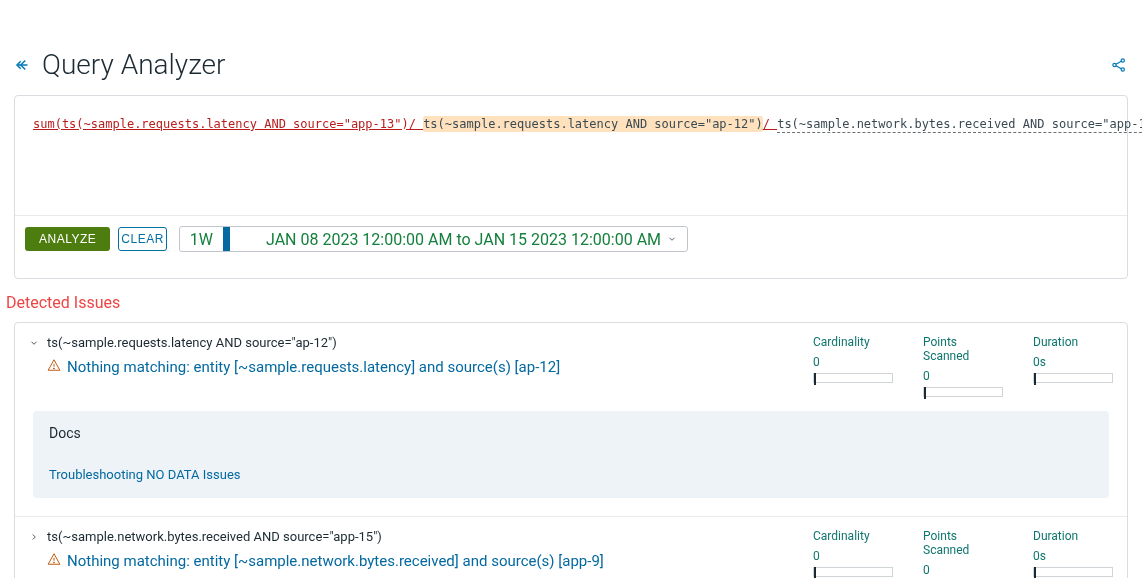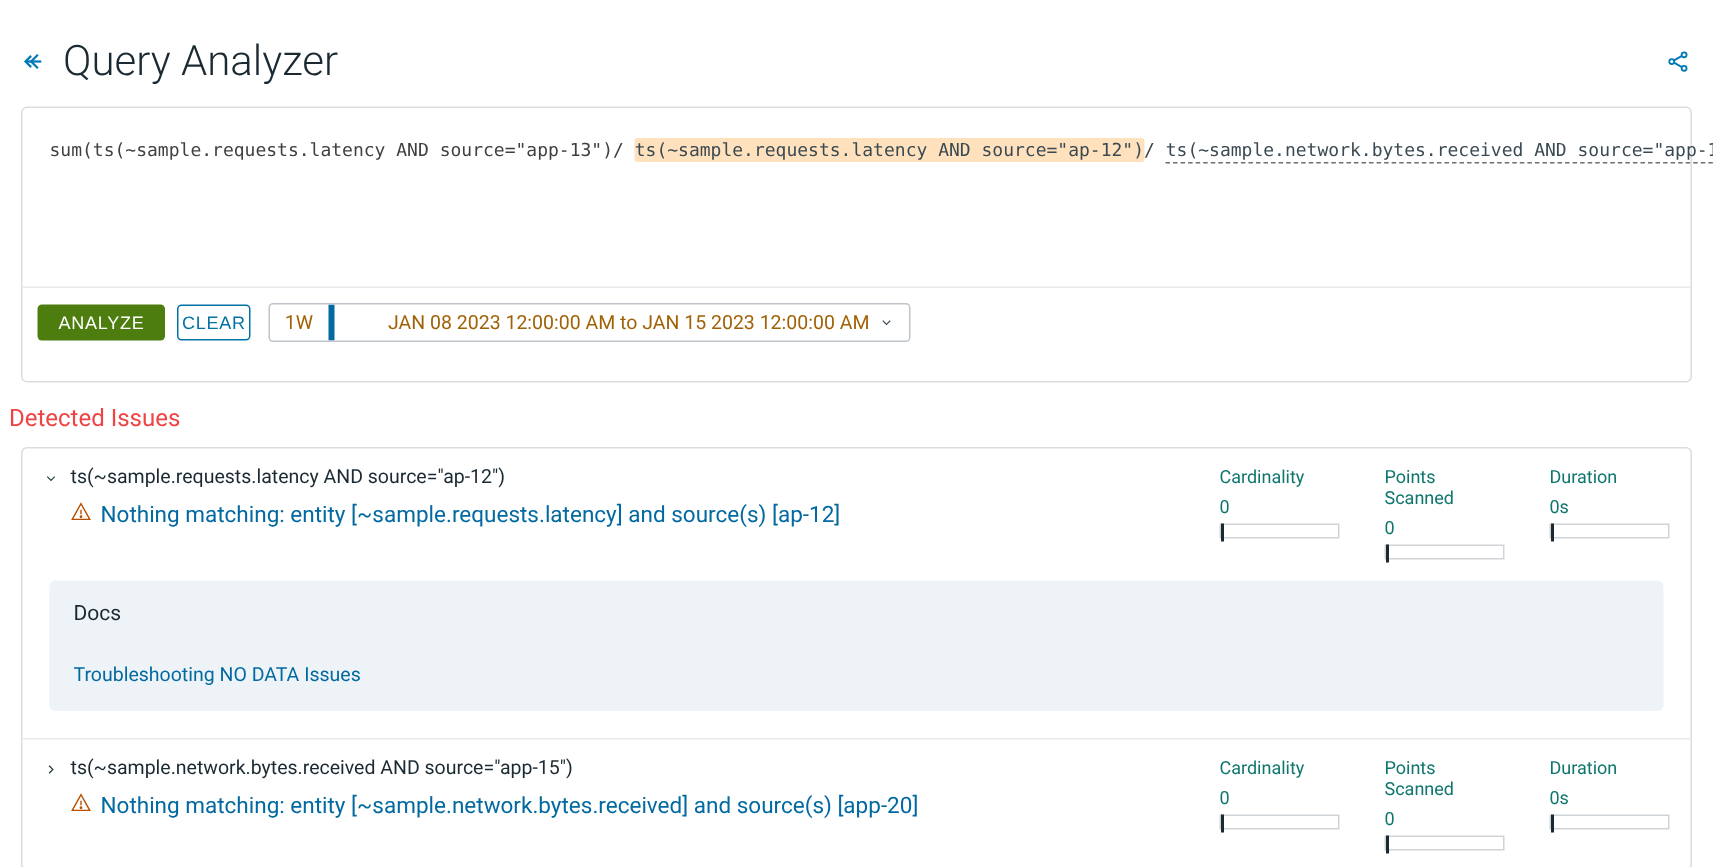"Query Analyzer" .header { margin-top: none -> 24px }
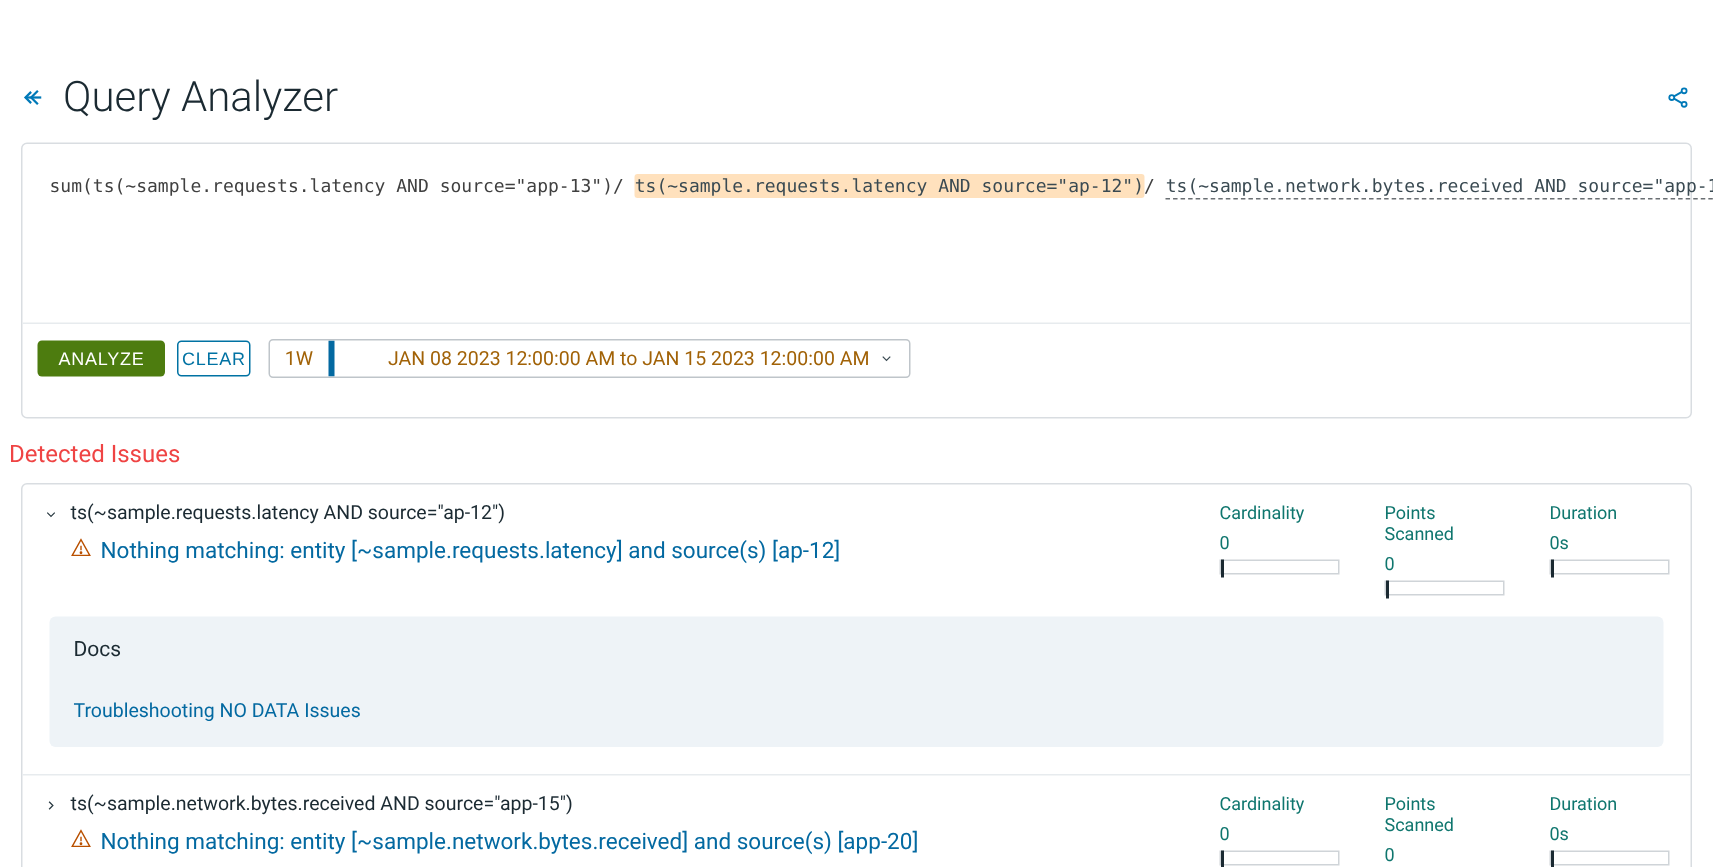"sum(ts(~sample.requests.latency AND" .q-plain { color: #404040 -> #b91c1c; text-decoration: none -> underline }
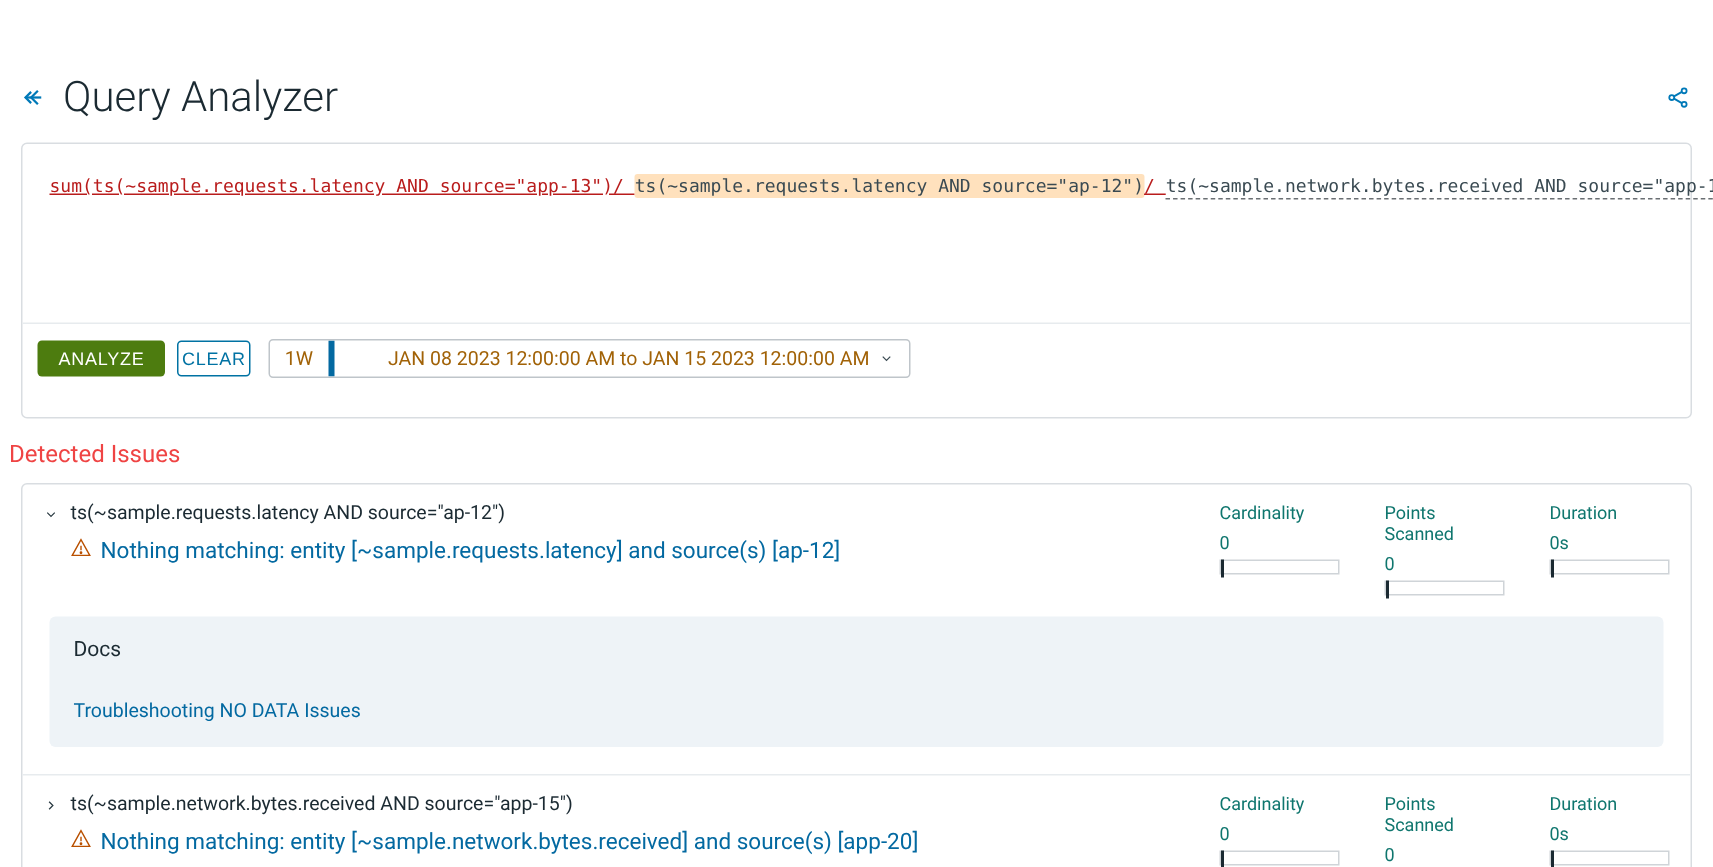"1W" .range-part { color: #a16207 -> #15803d; font-size: 13px -> 16px }
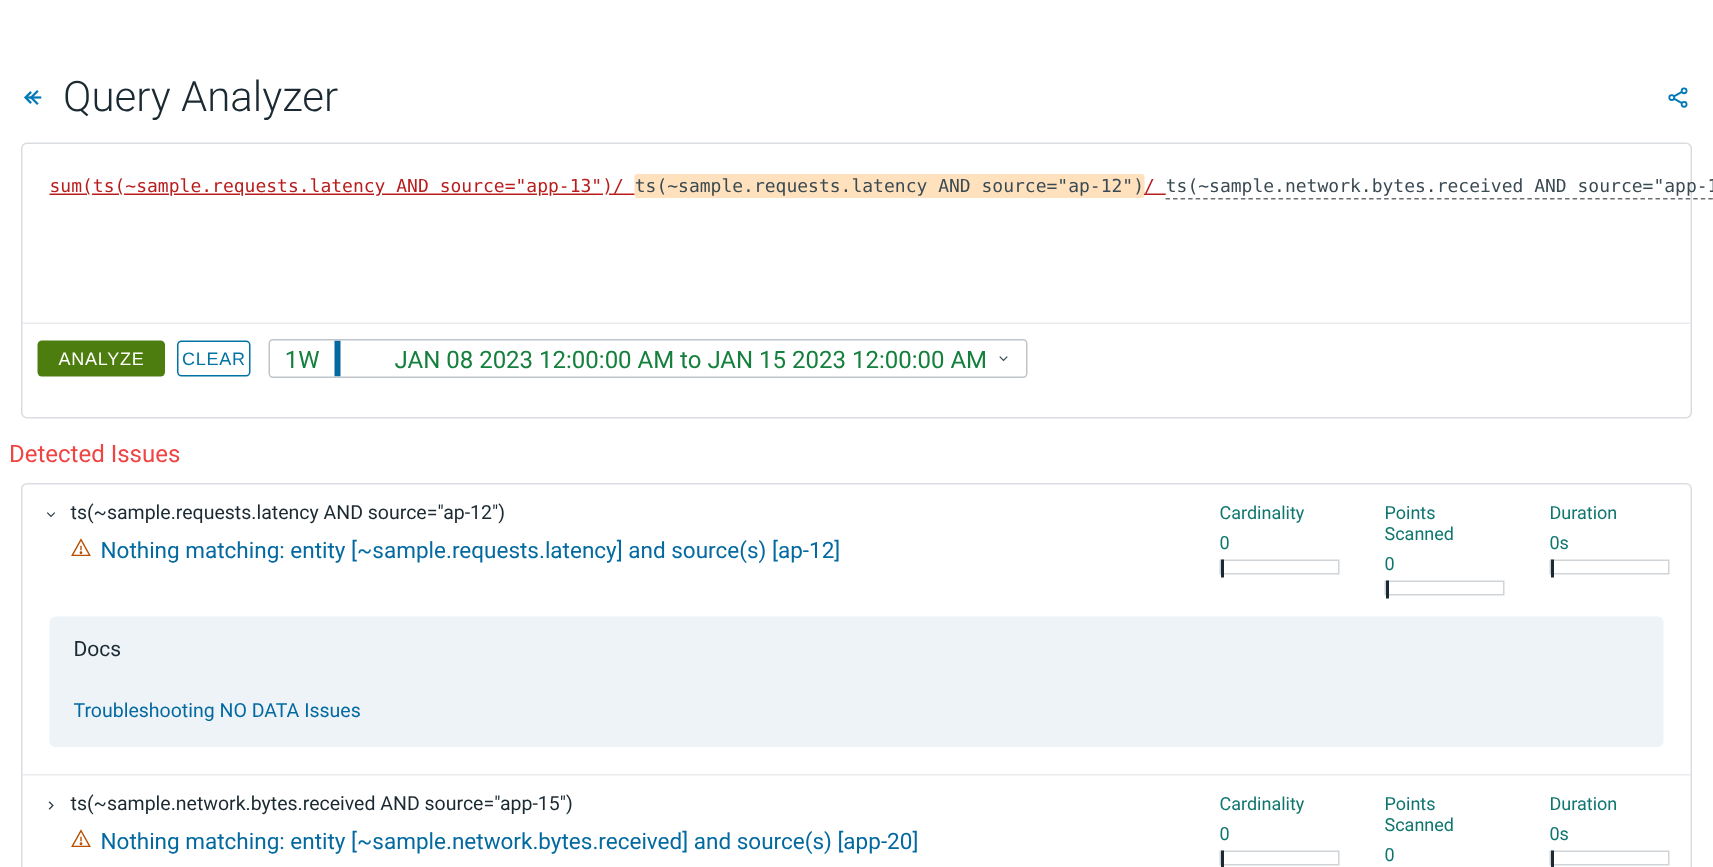"JAN 08 2023 12:00:00 AM" .range-part + .range-part { border-left: 4px solid #0369a1 -> 7px solid #0369a1 }
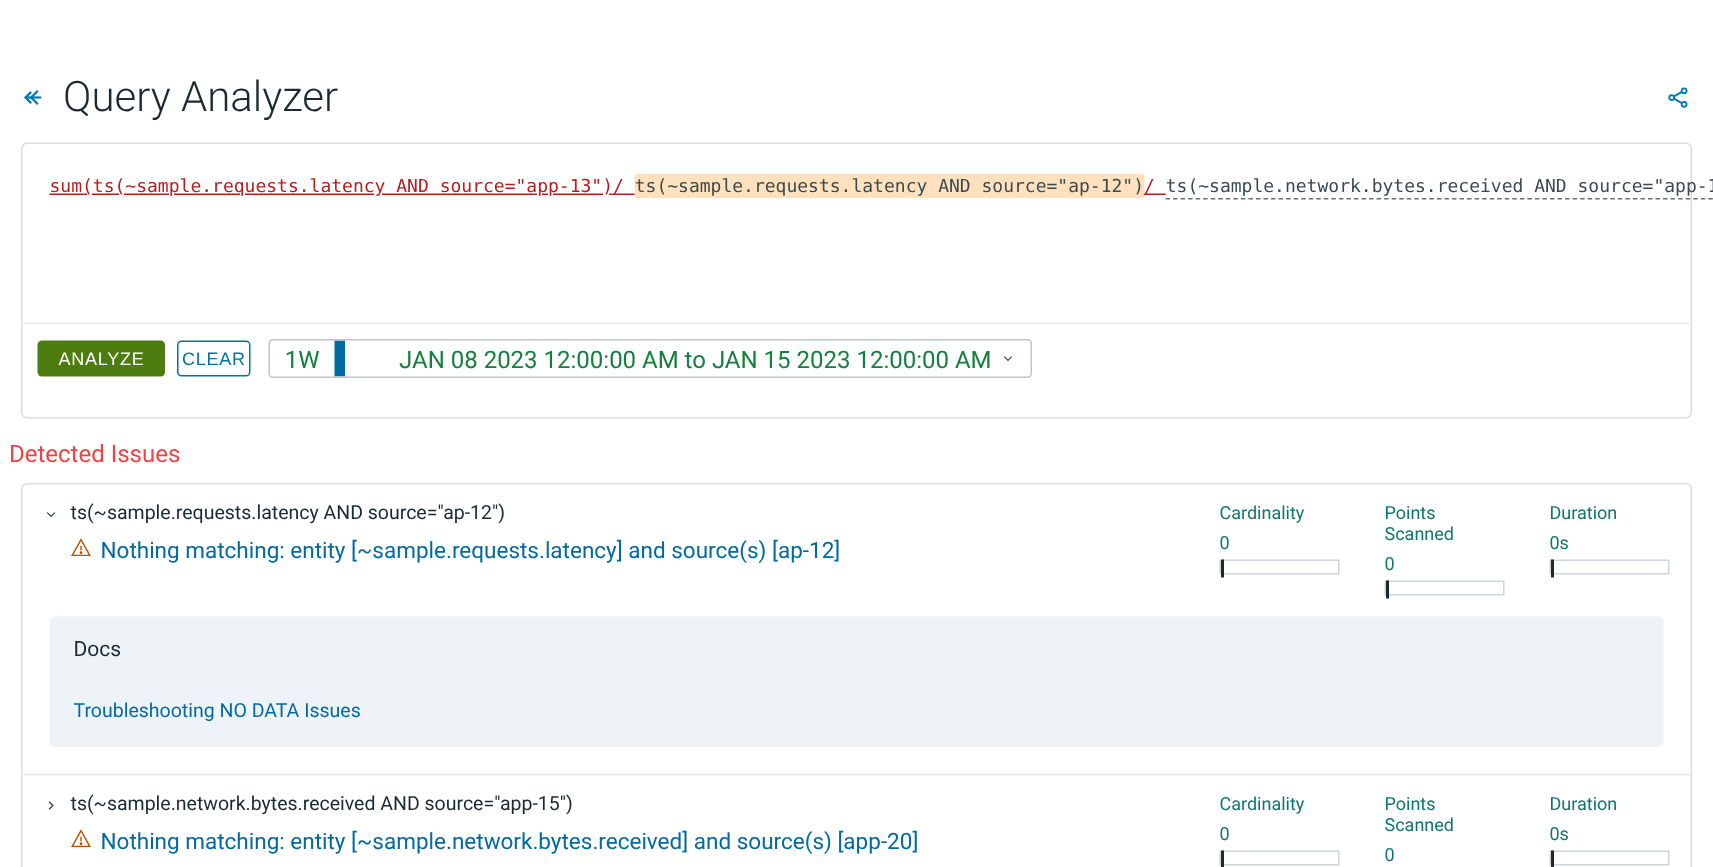"Nothing matching: entity" span { text: app-20 -> app-9 }
